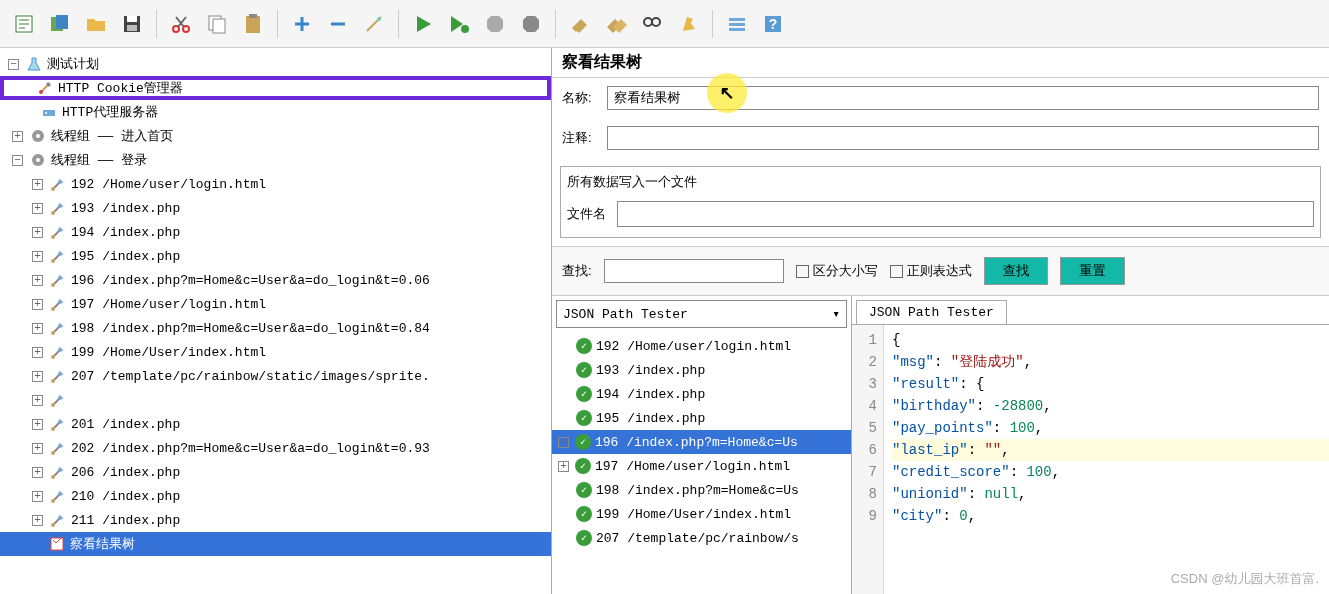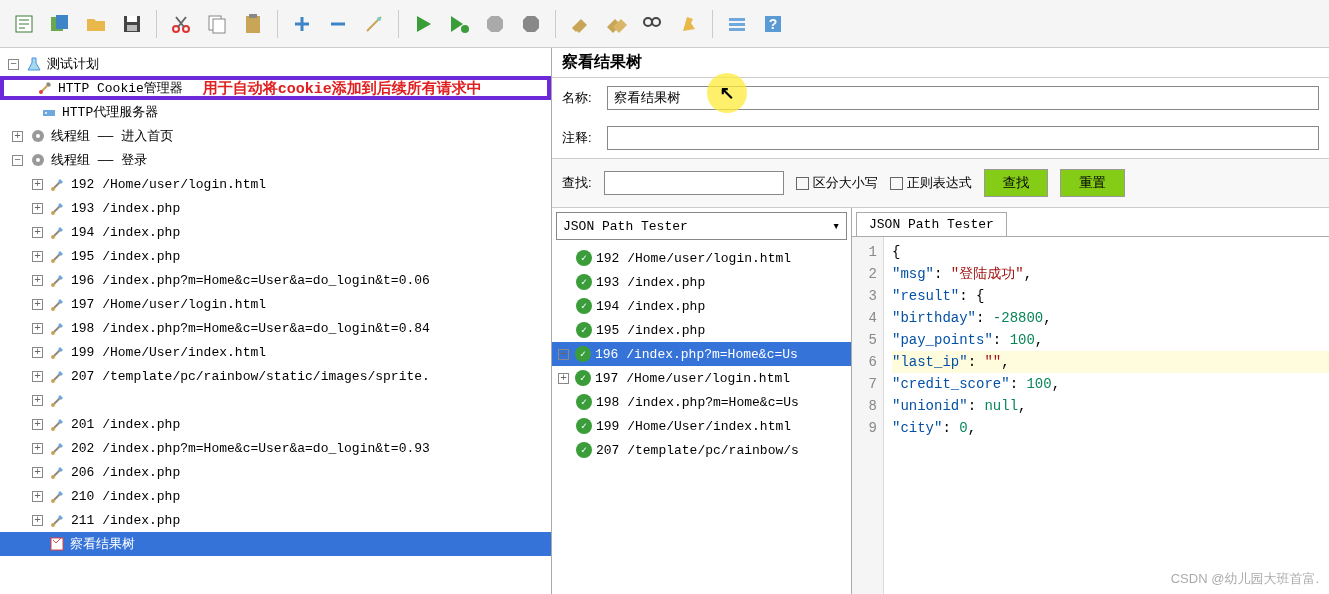"用于自动将cookie添加到后续所有请求中" span.annotation { html: <span>用于自动将cookie添加到后续所有请求中</span> -> none }
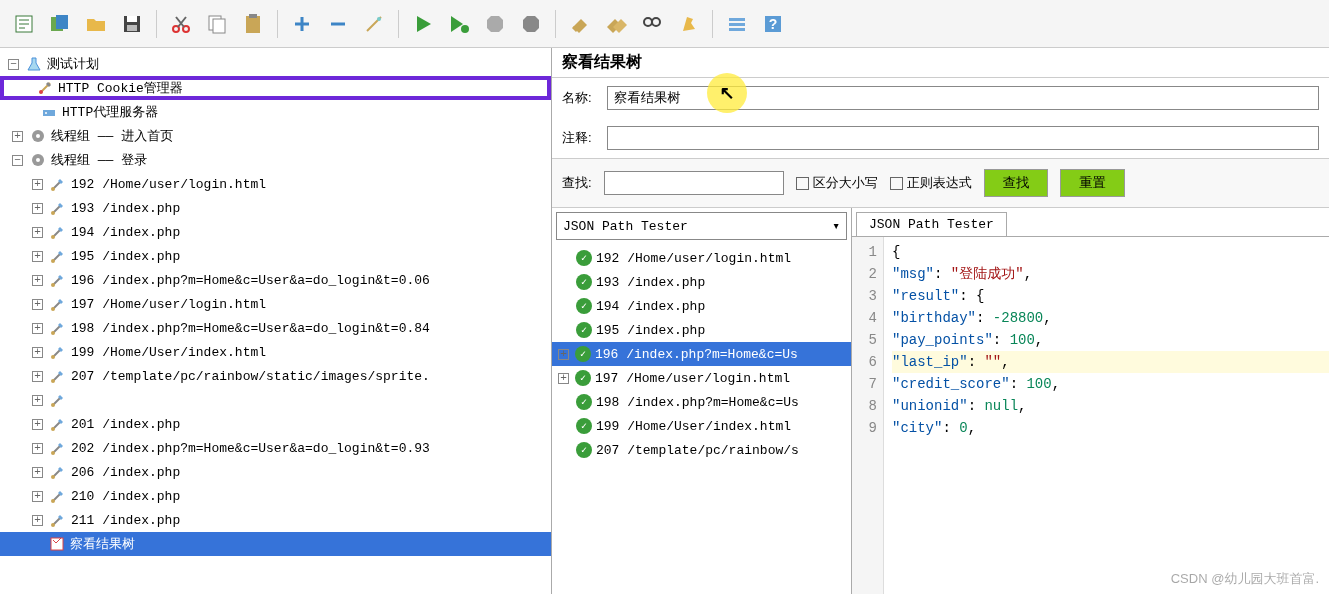"所有数据写入一个文件" div.file-section { html: none -> <div> <div>所有数据写入一个文件</div> <div> <span>文件名</span> <input> </div> </div> }
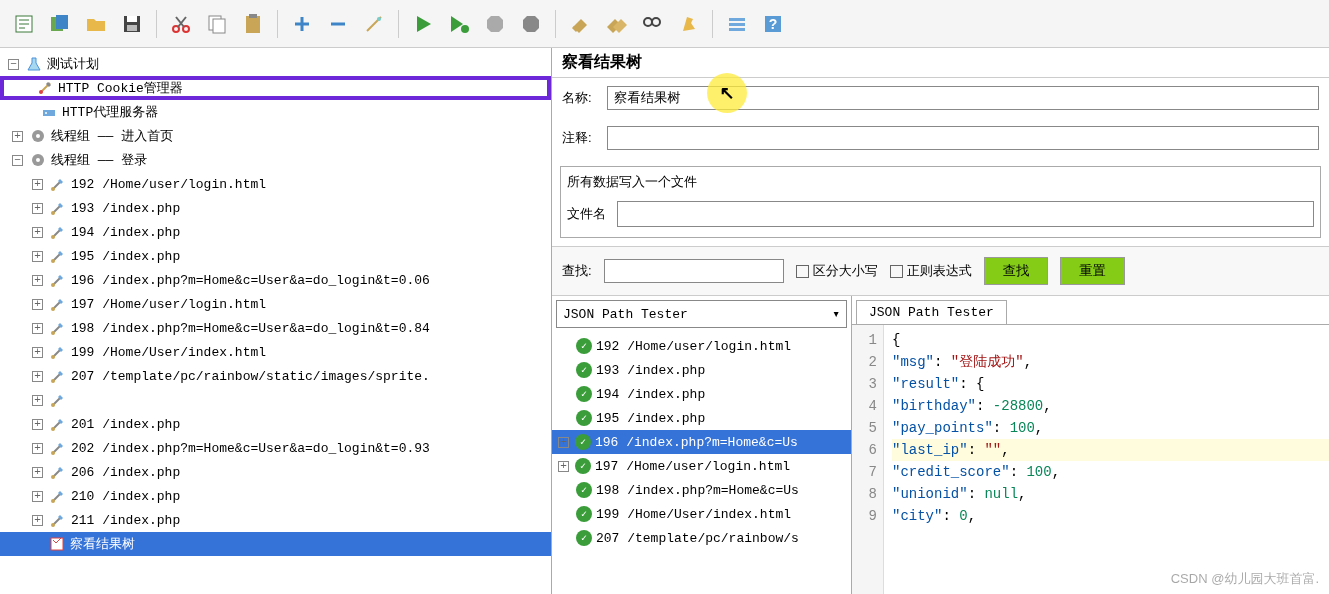"查找" .btn { background: #84cc16 -> #14b8a6 }
